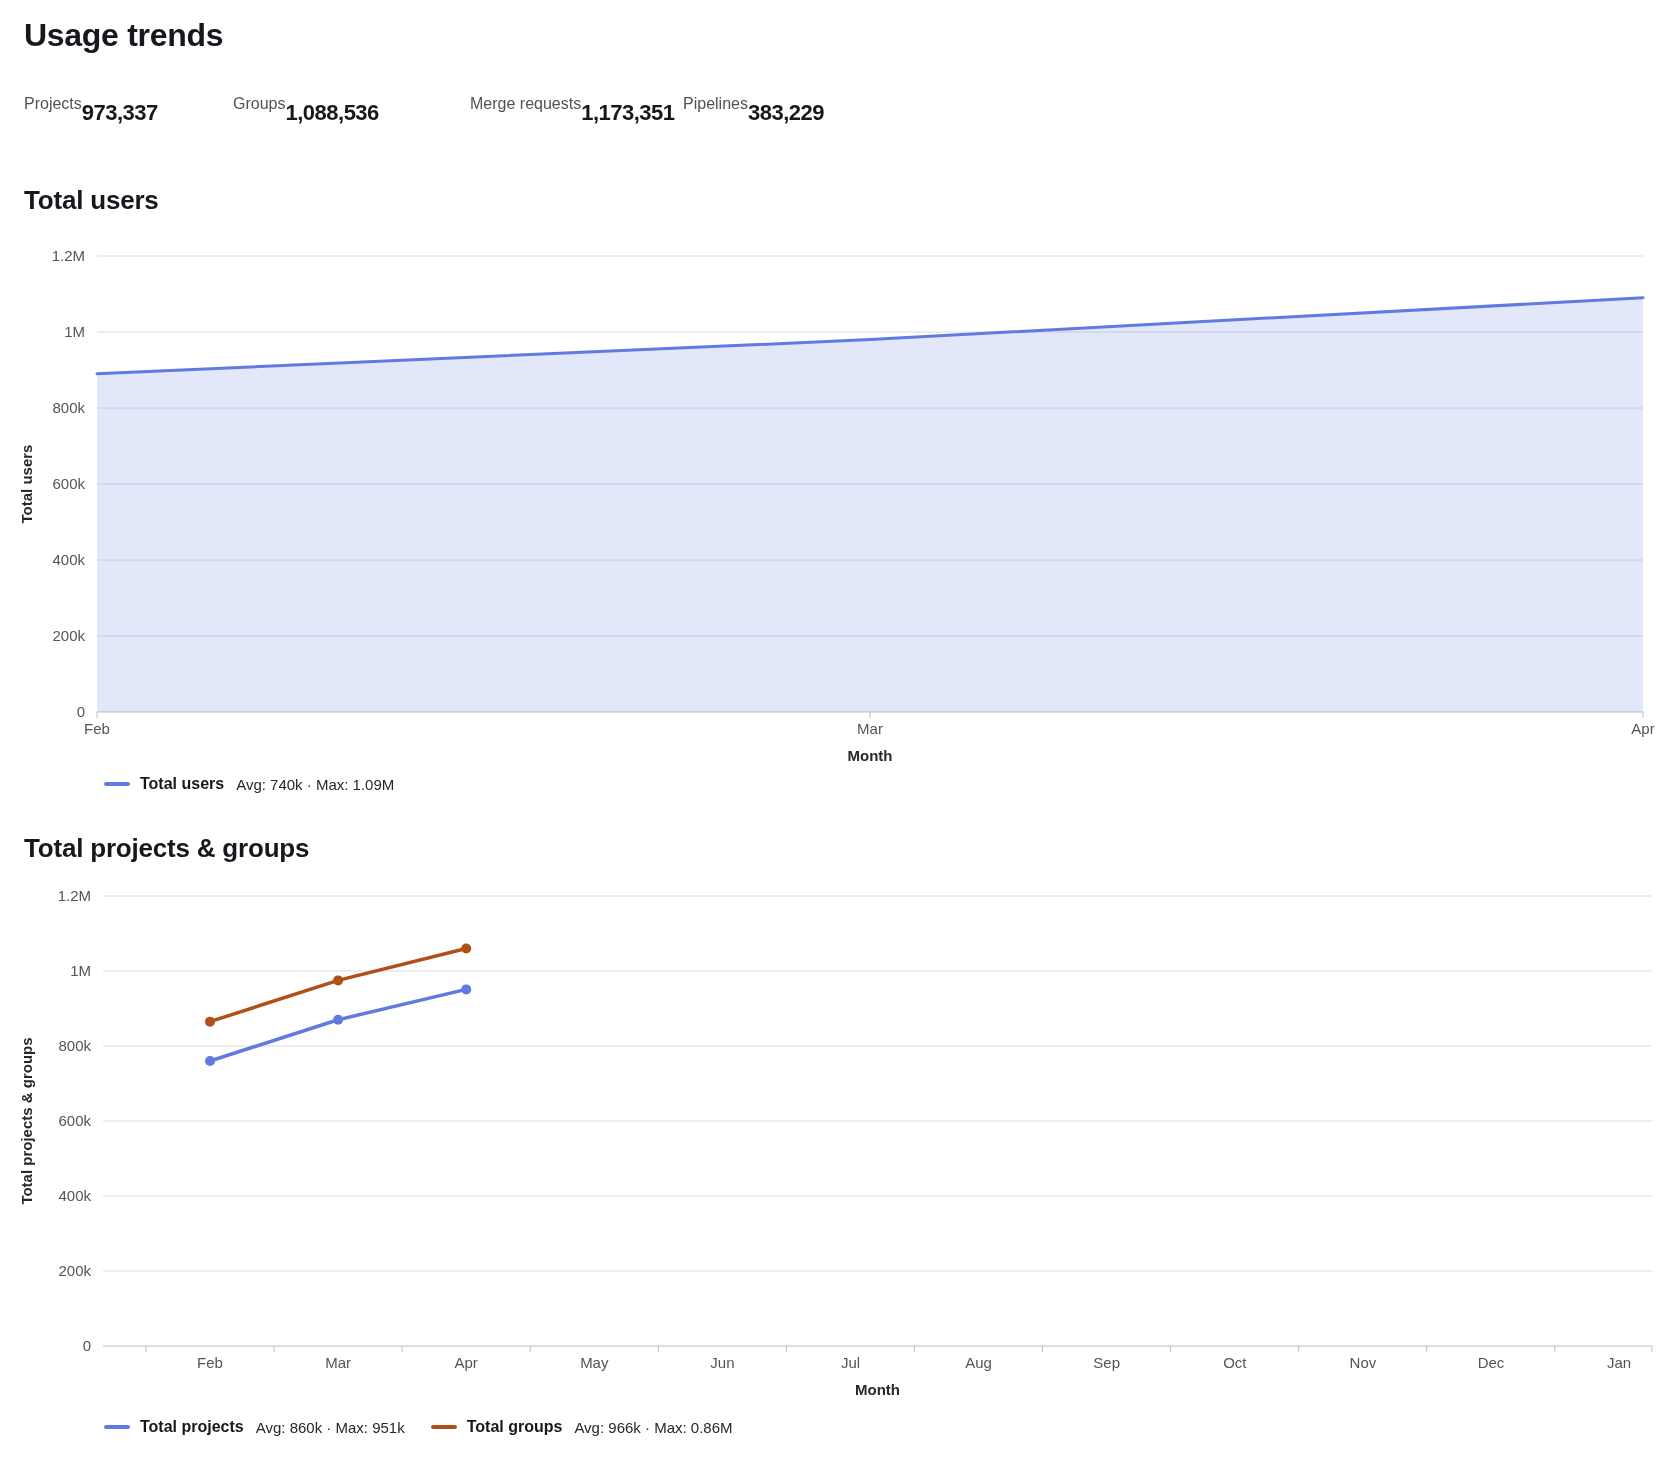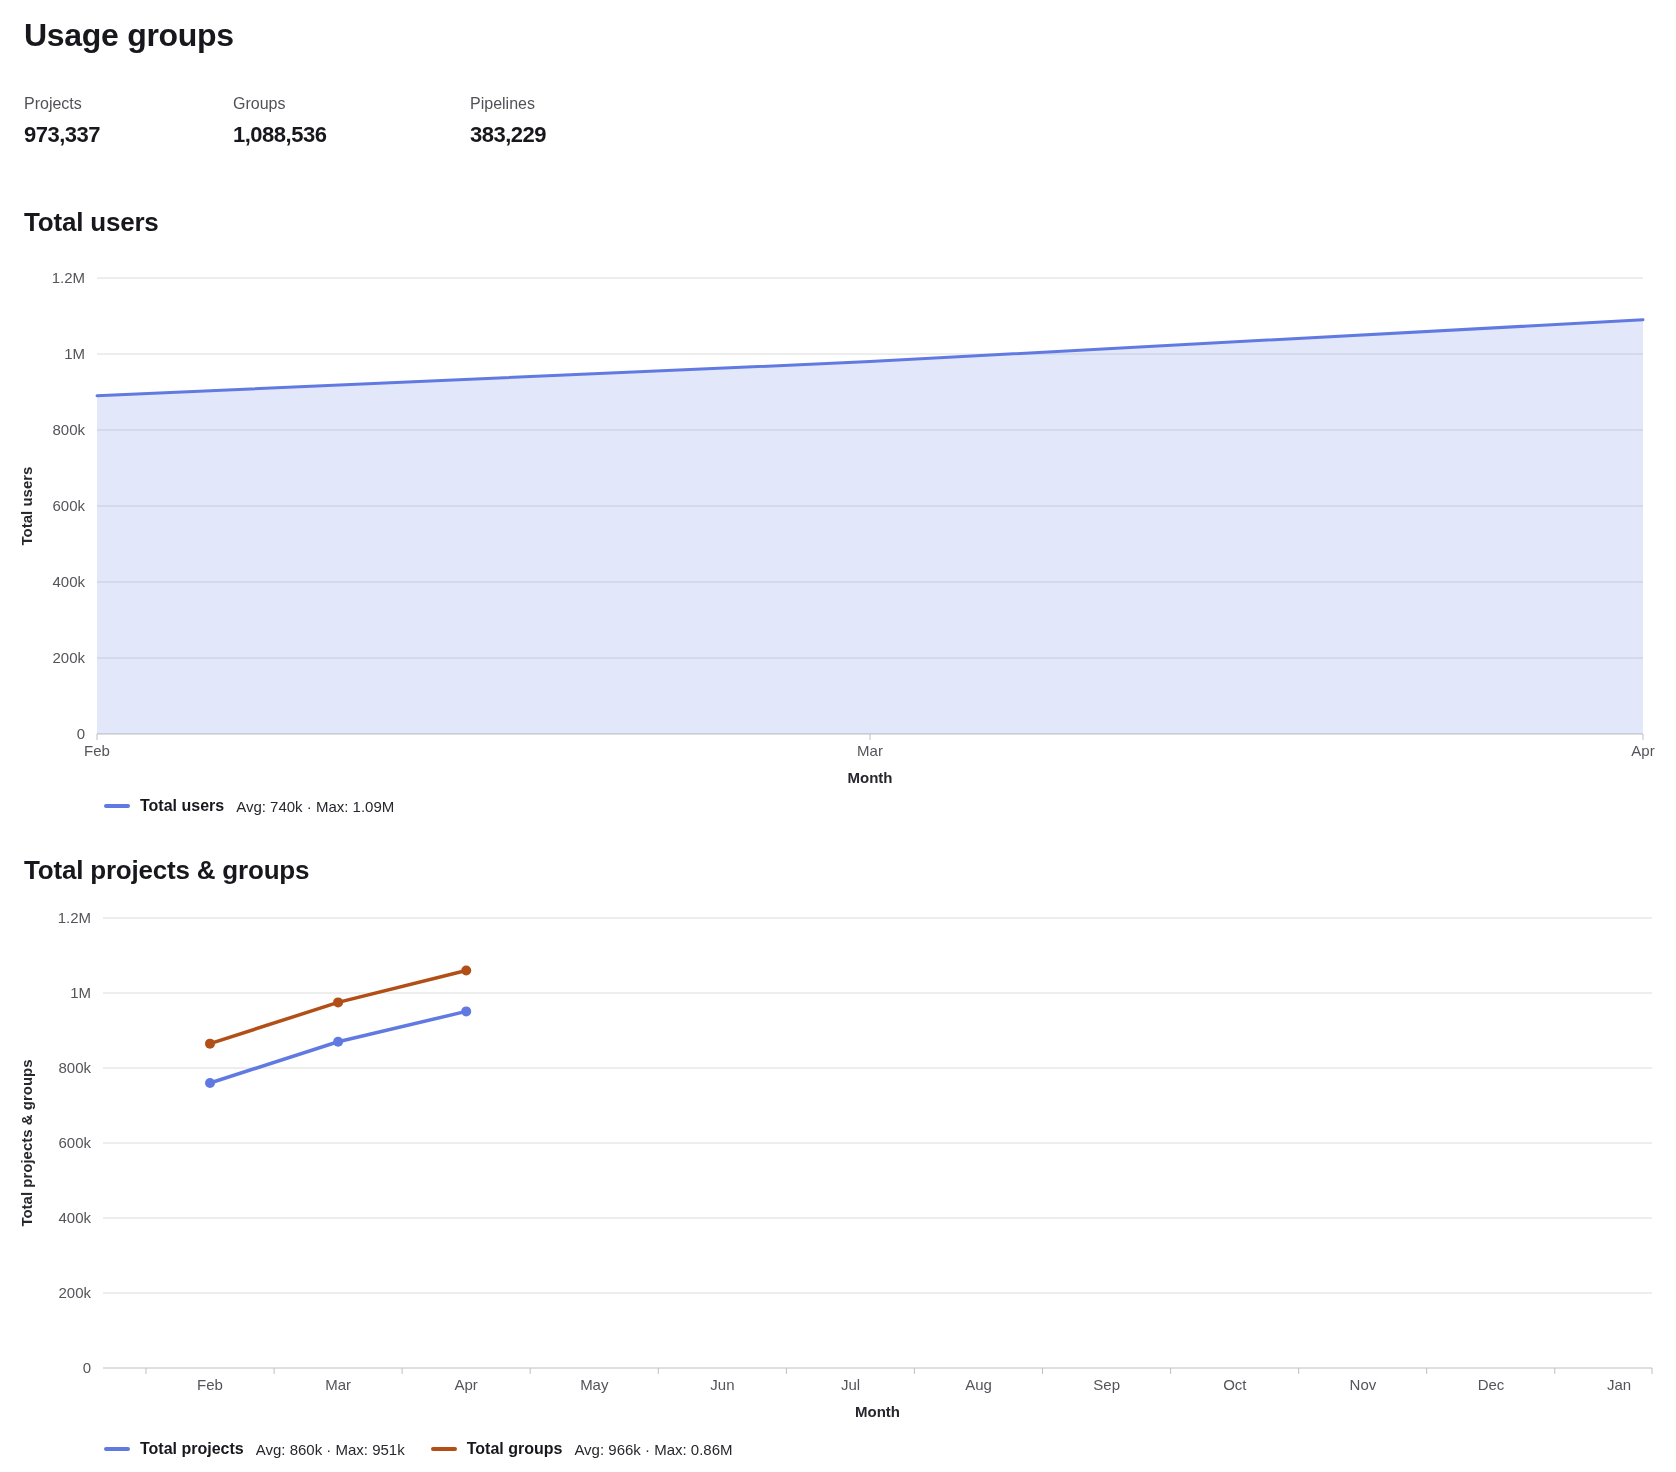"Usage groups" h1 { text: groups -> trends }
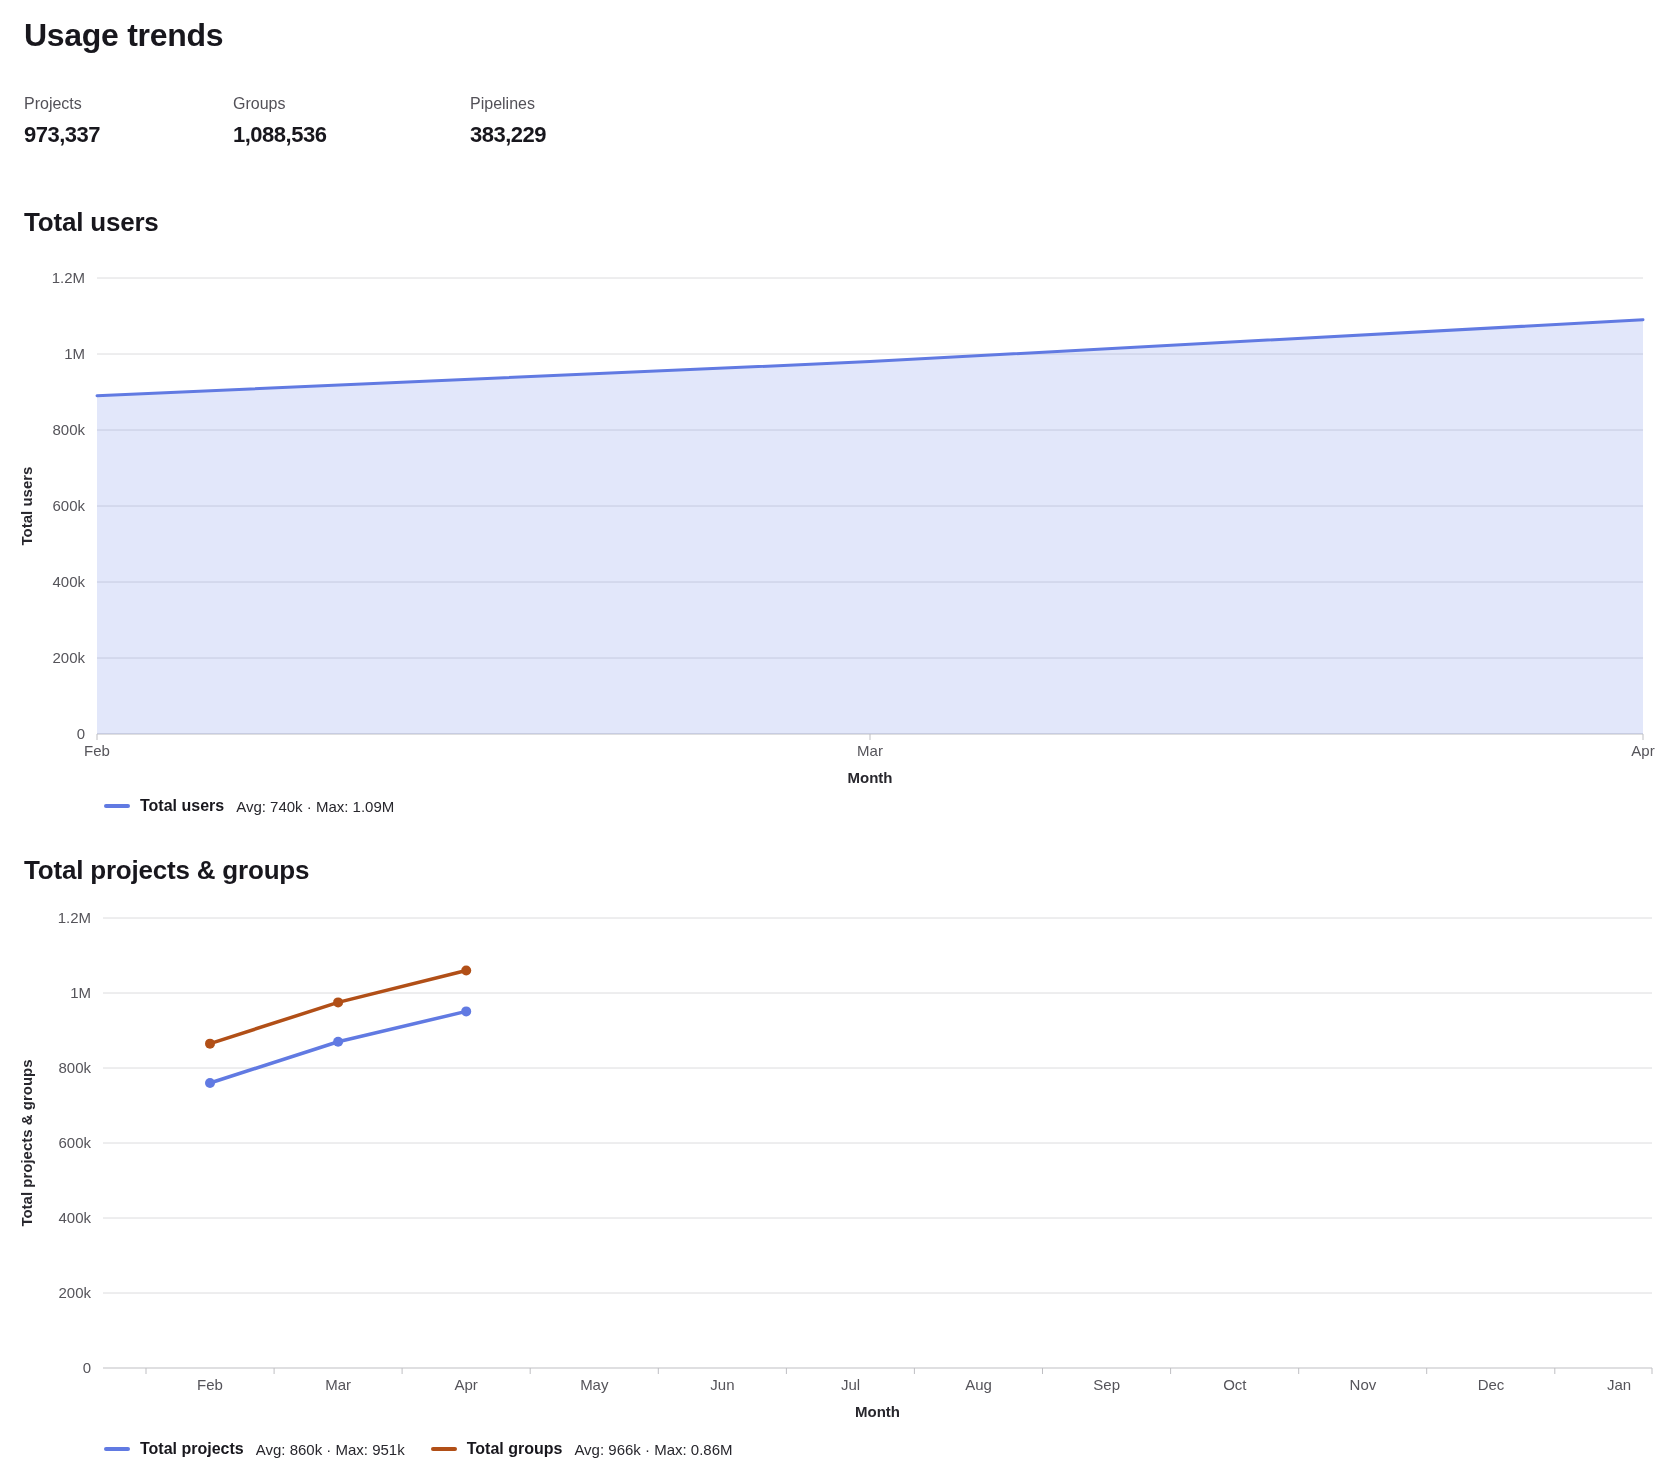"Projects" .stat { flex-direction: column -> row }
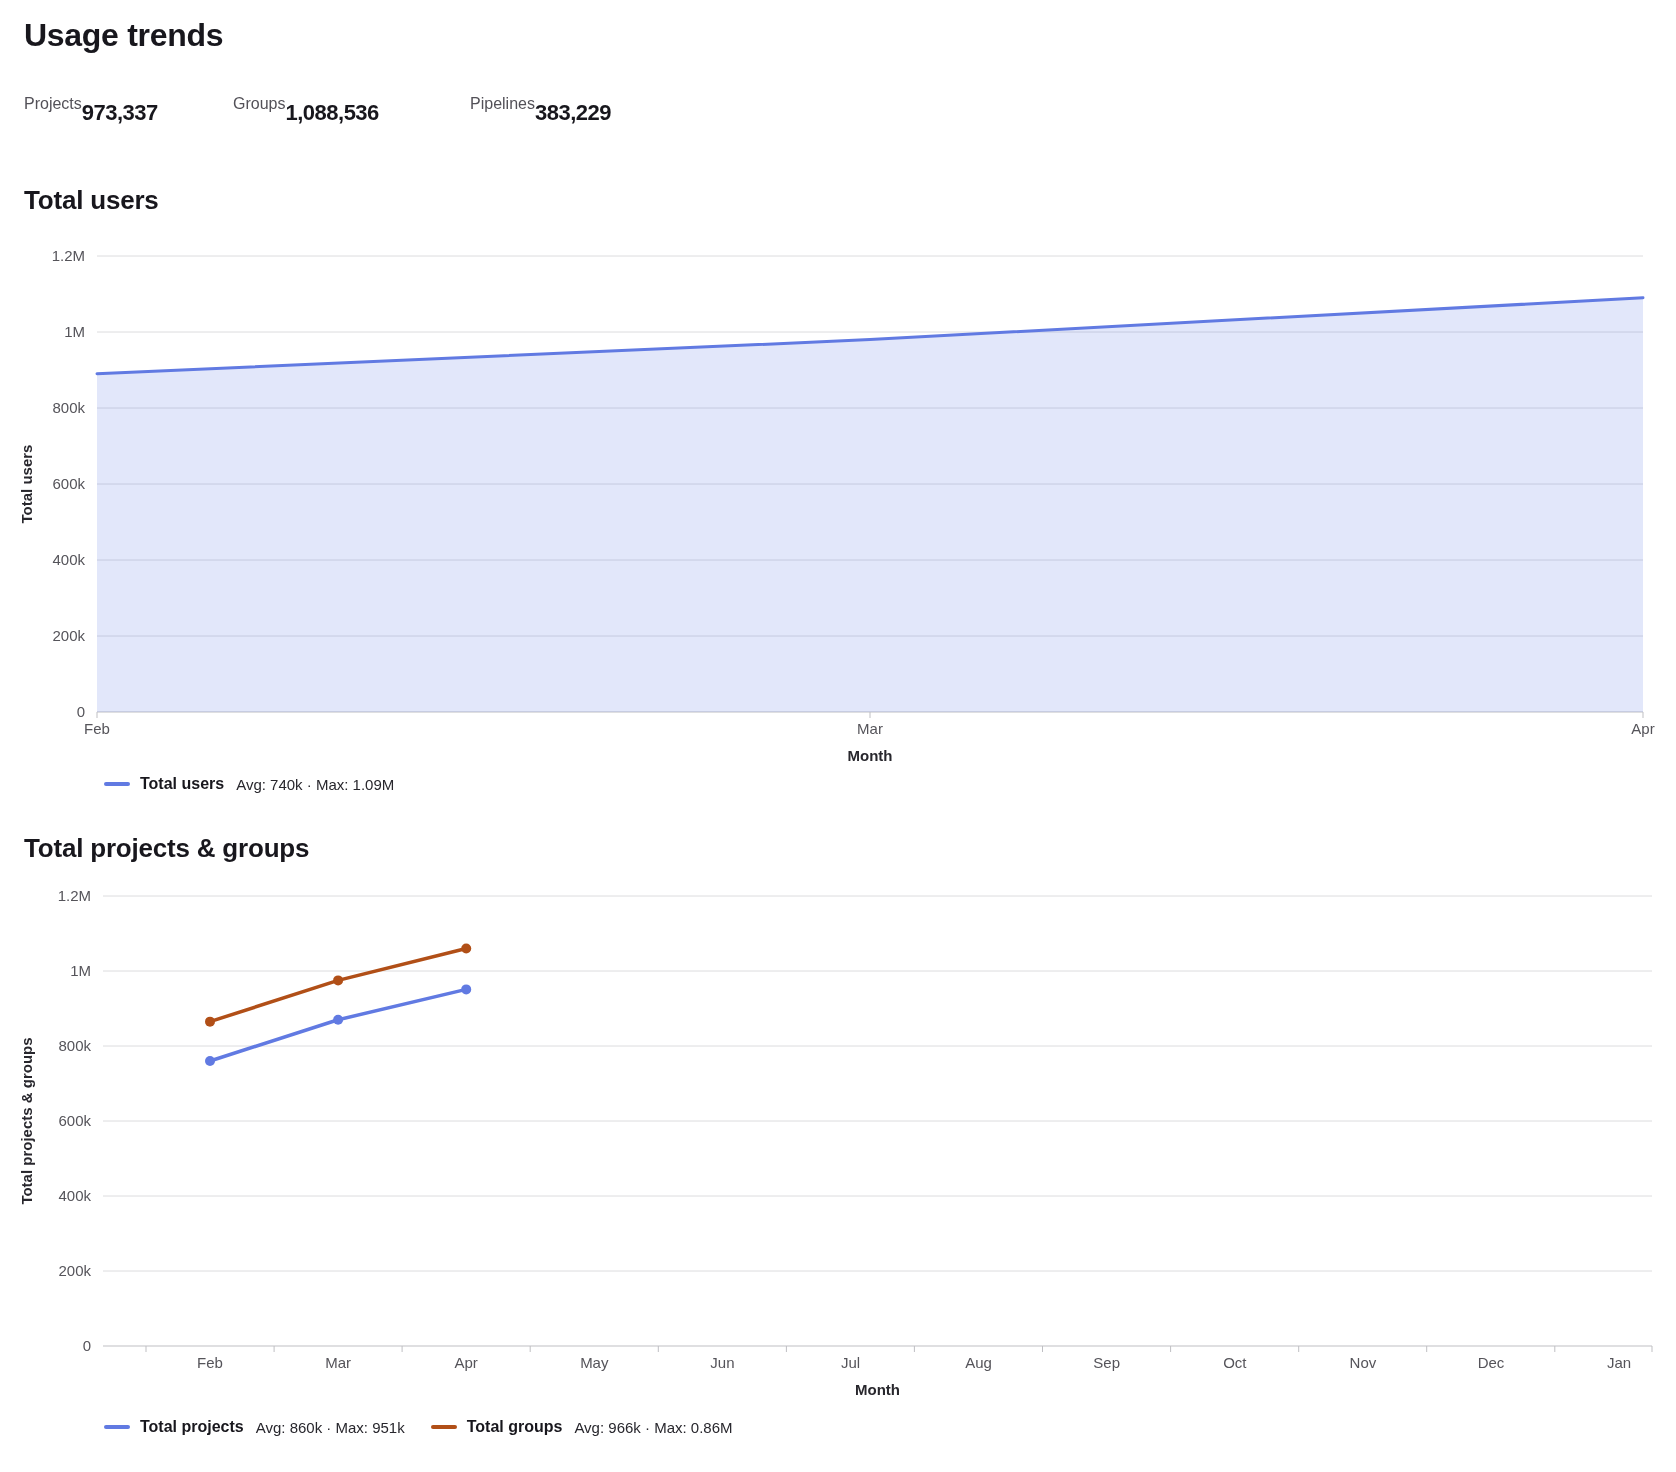"Merge requests" div.stat { html: none -> <div> <span>Merge requests</span> <span>1,173,351</span> </div> }
